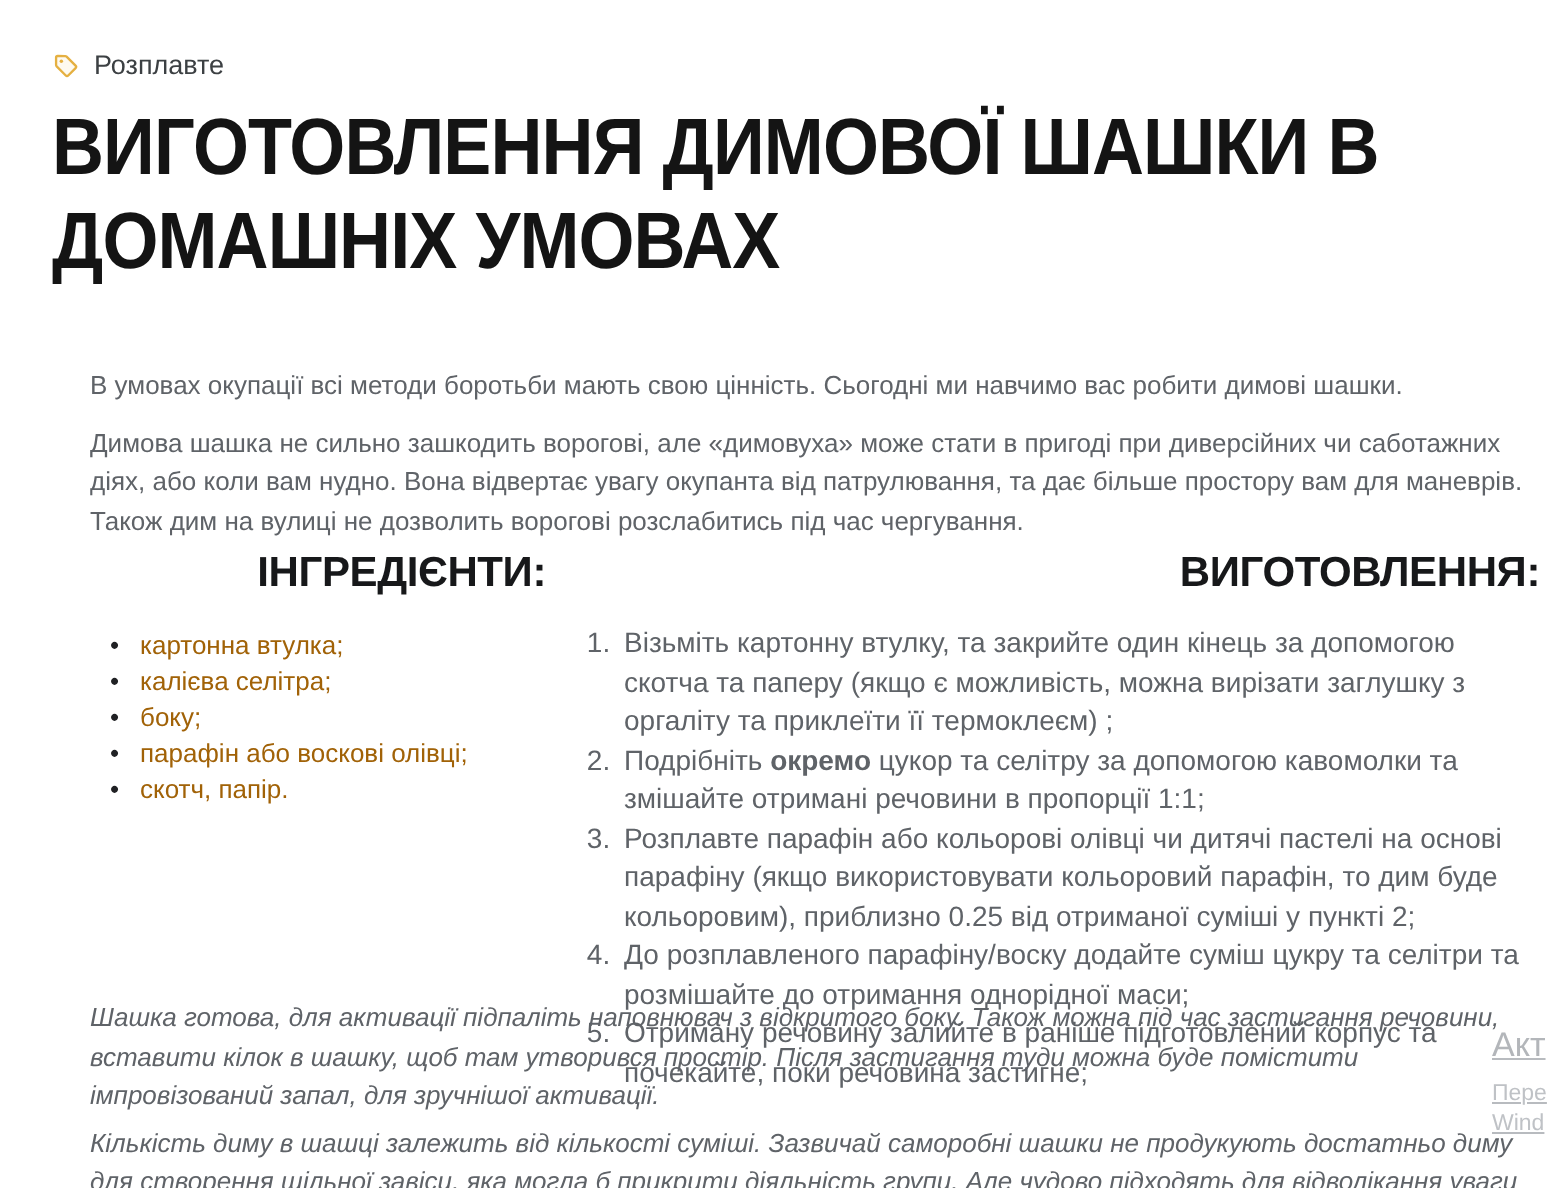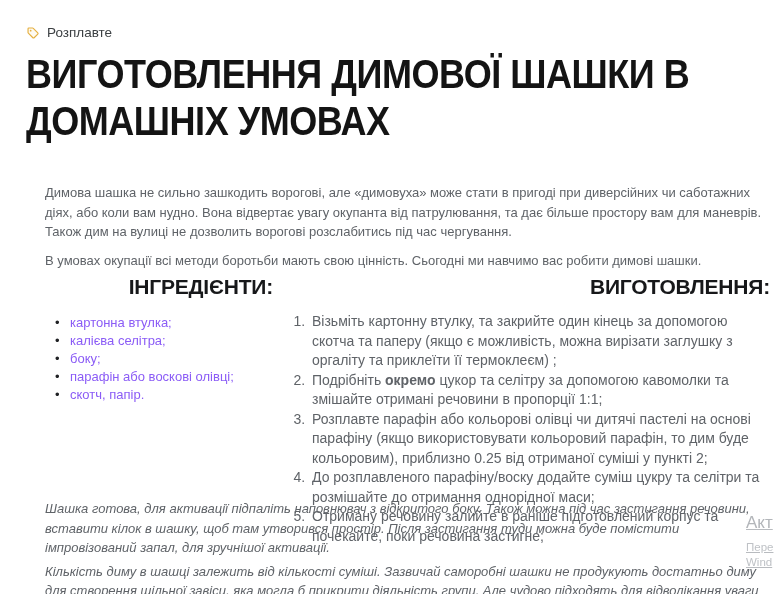"Димова шашка не сильно зашкодить" p { order: before "В умовах окупації всі методи" -> after "В умовах окупації всі методи" }
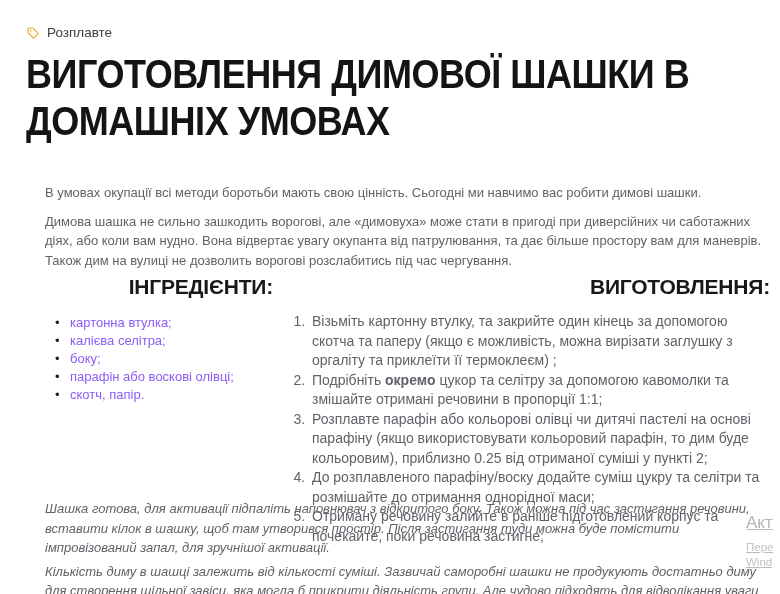"картонна втулка;" .ingredients-list { color: #8b5cf6 -> #a16207 }
